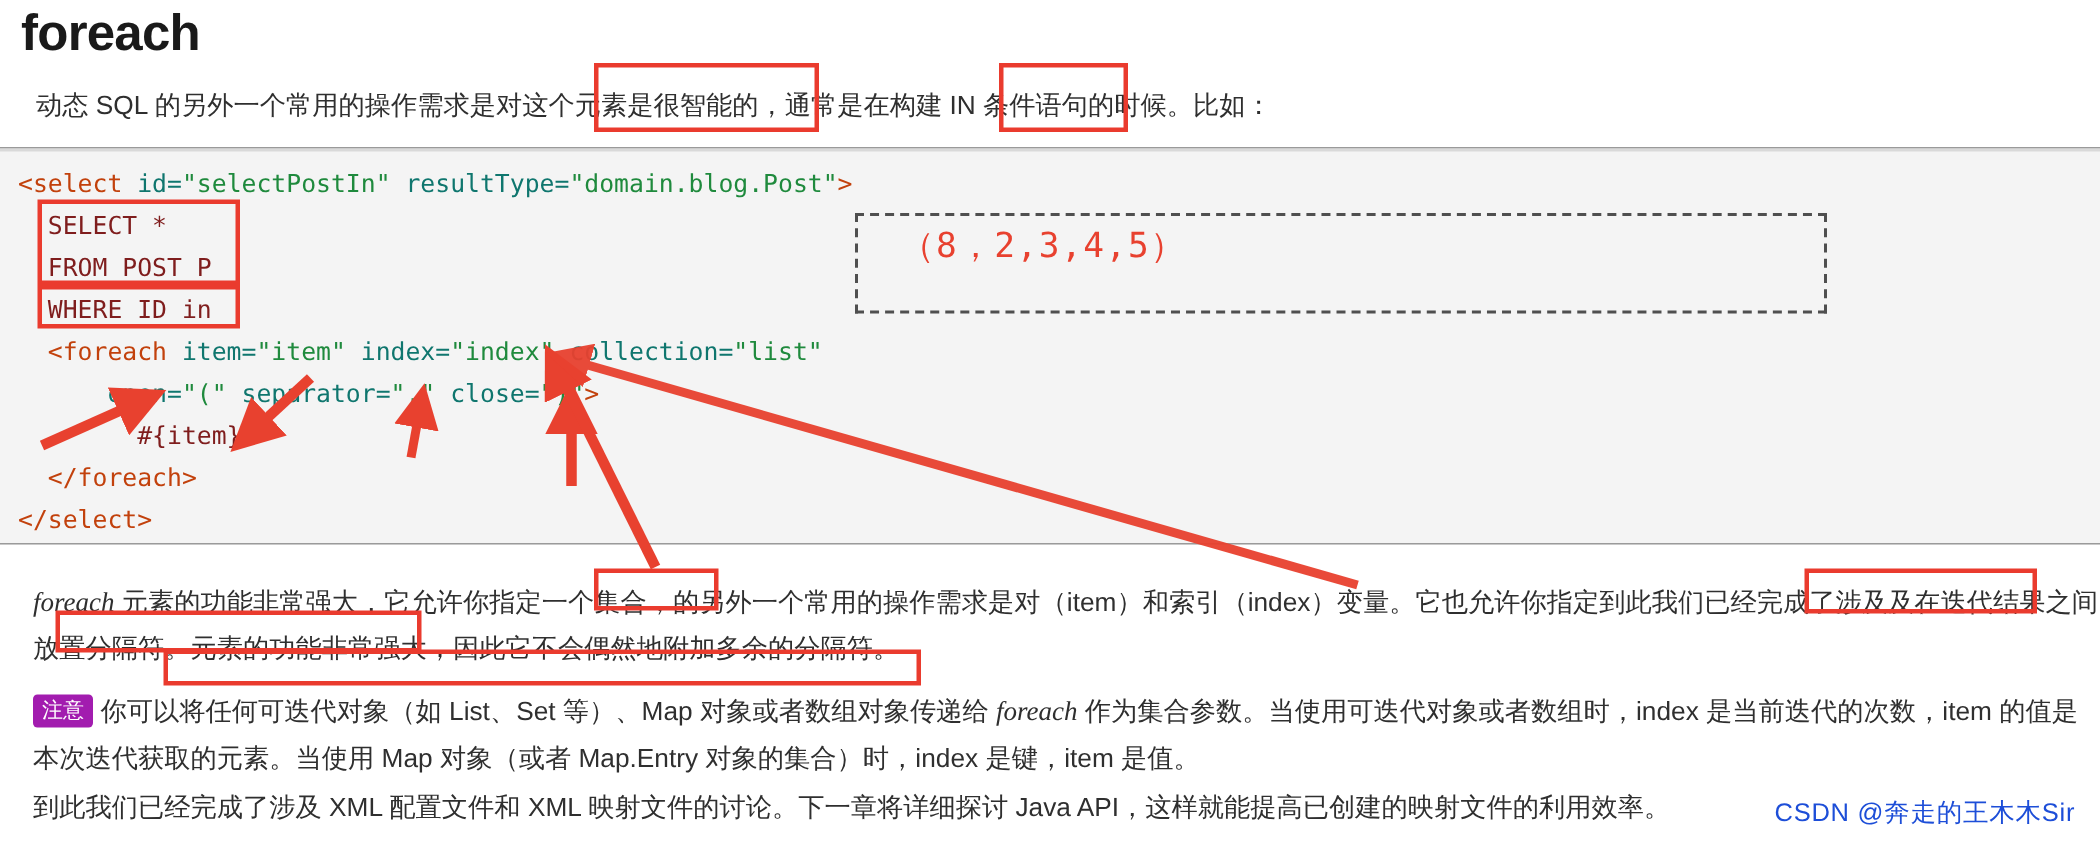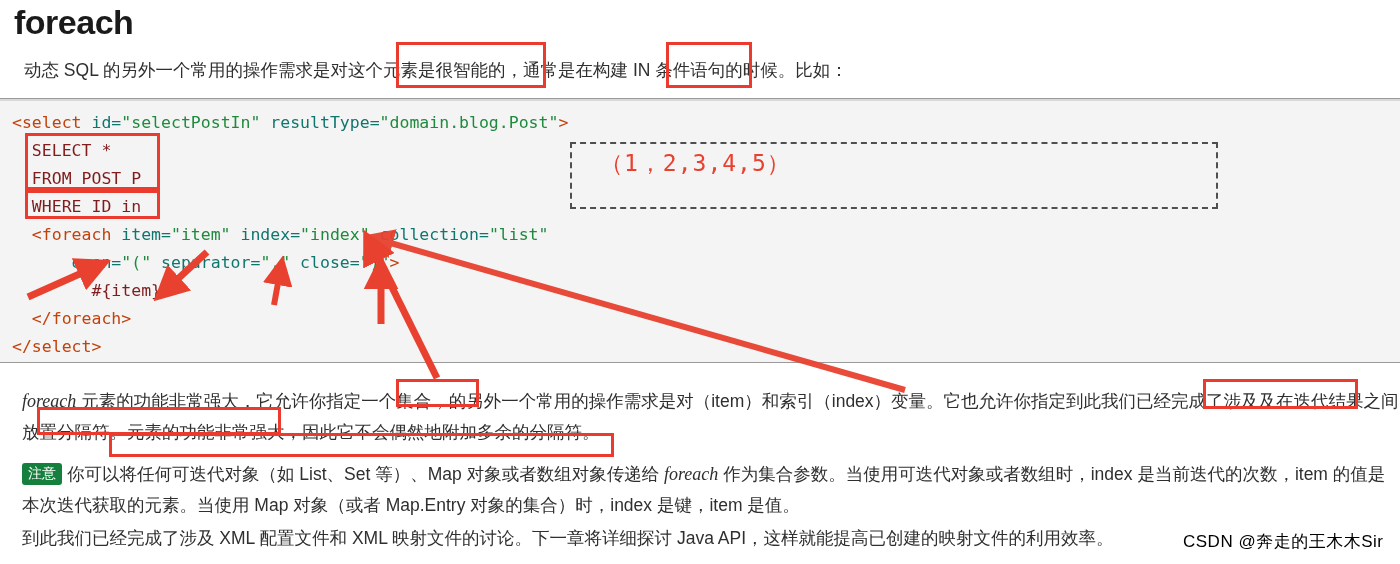"（1，2,3,4,5）" div.dash-text { text: 1 -> 8 }
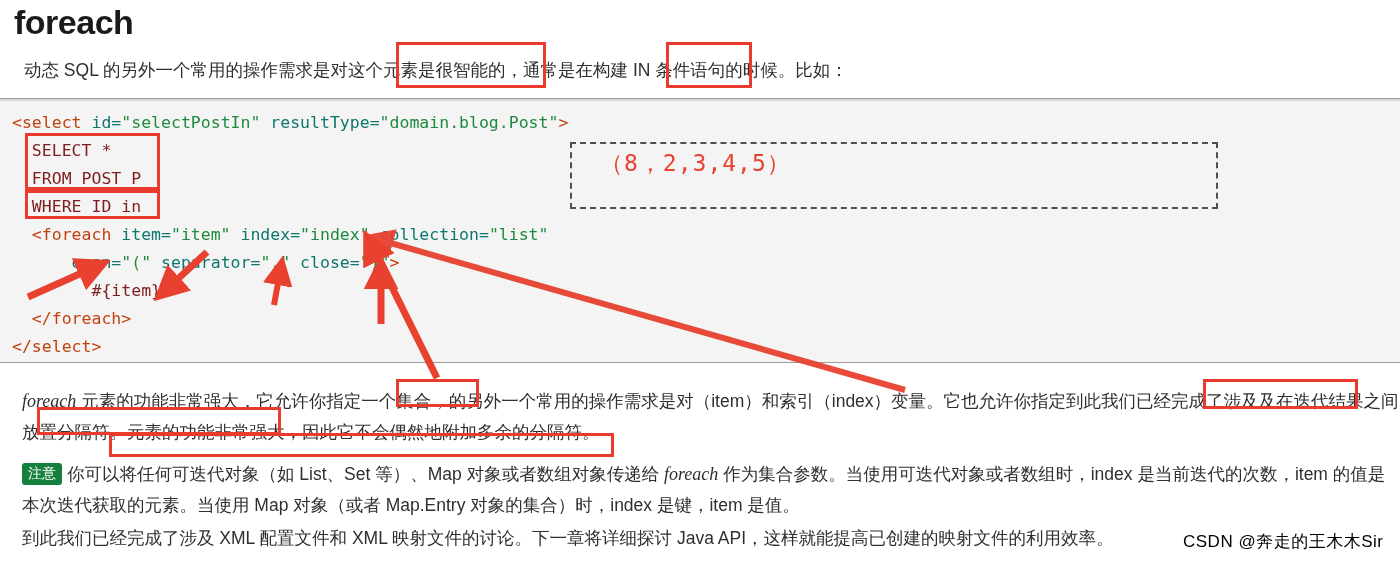"注意" .note-badge { background: #15803d -> #a21caf }
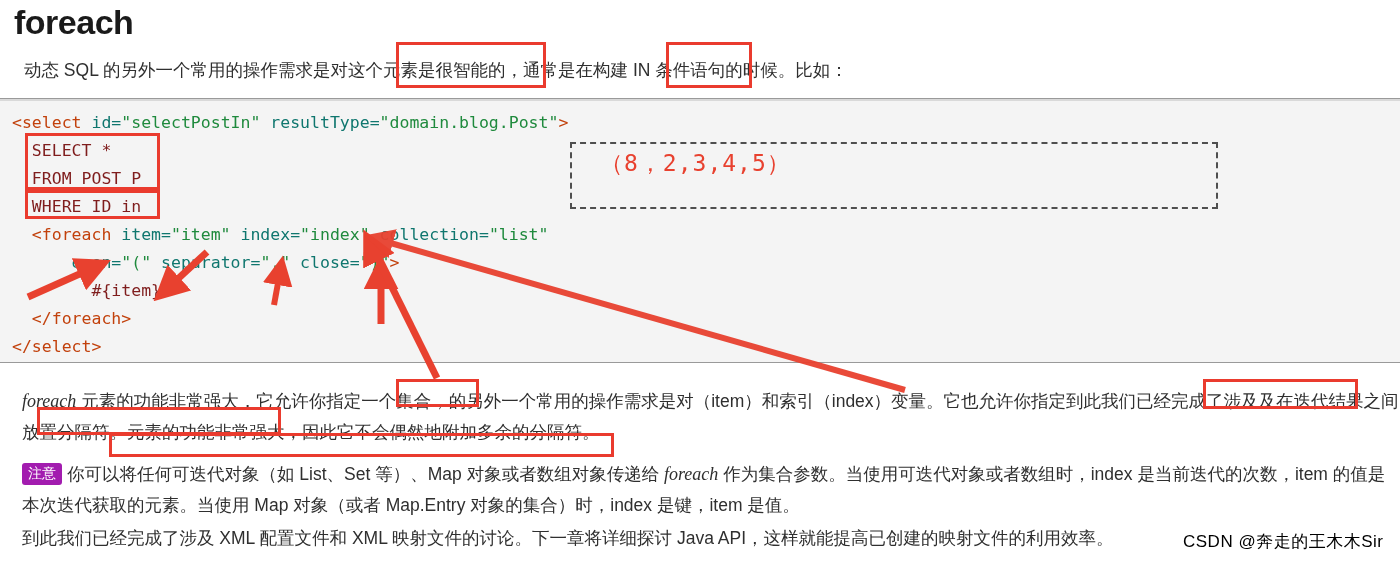"CSDN @奔走的王木木Sir" .watermark { color: #000000 -> #1d4ed8 }
